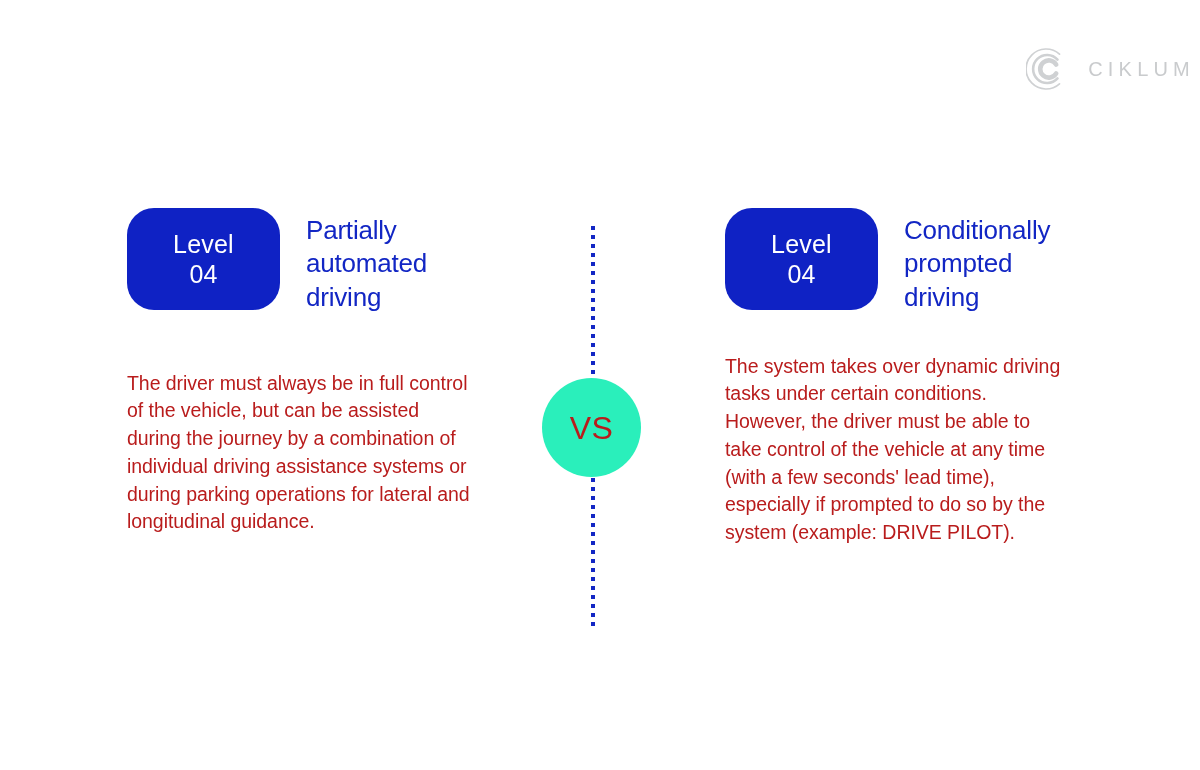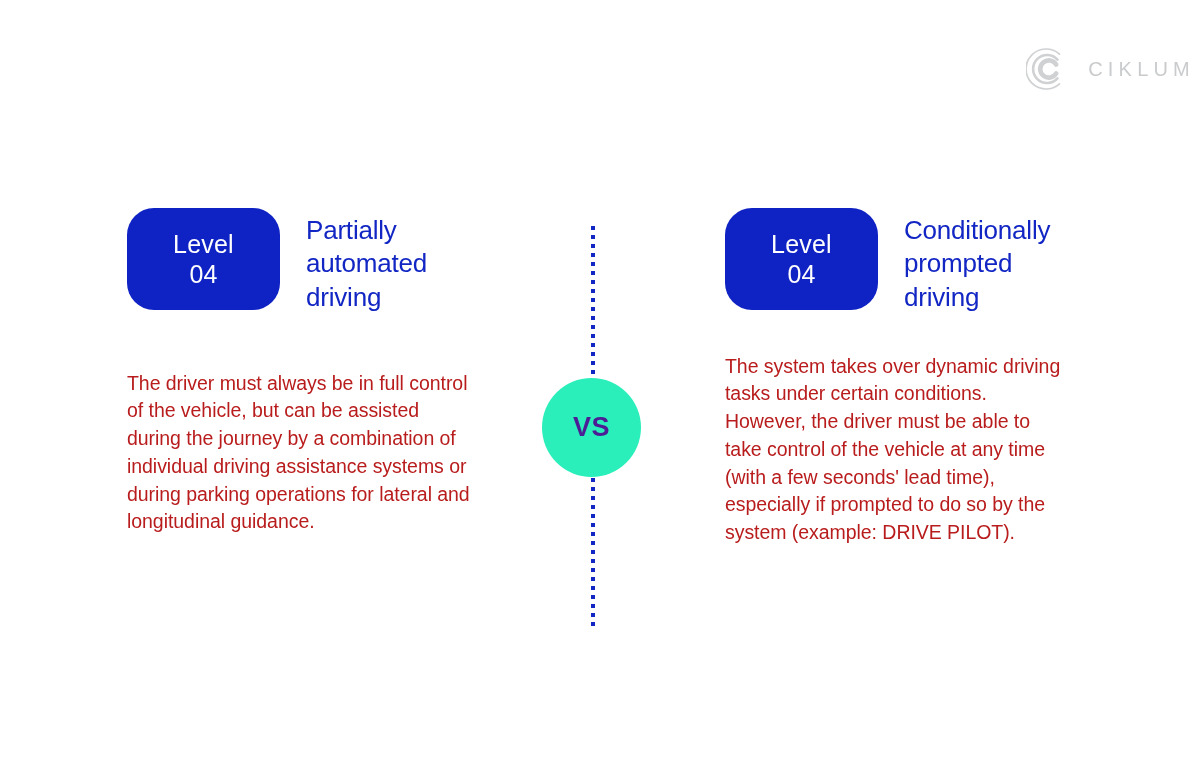"VS" .vs-text { color: #4c1d95 -> #b91c1c; font-size: 27px -> 32px; font-weight: 700 -> 400 }
